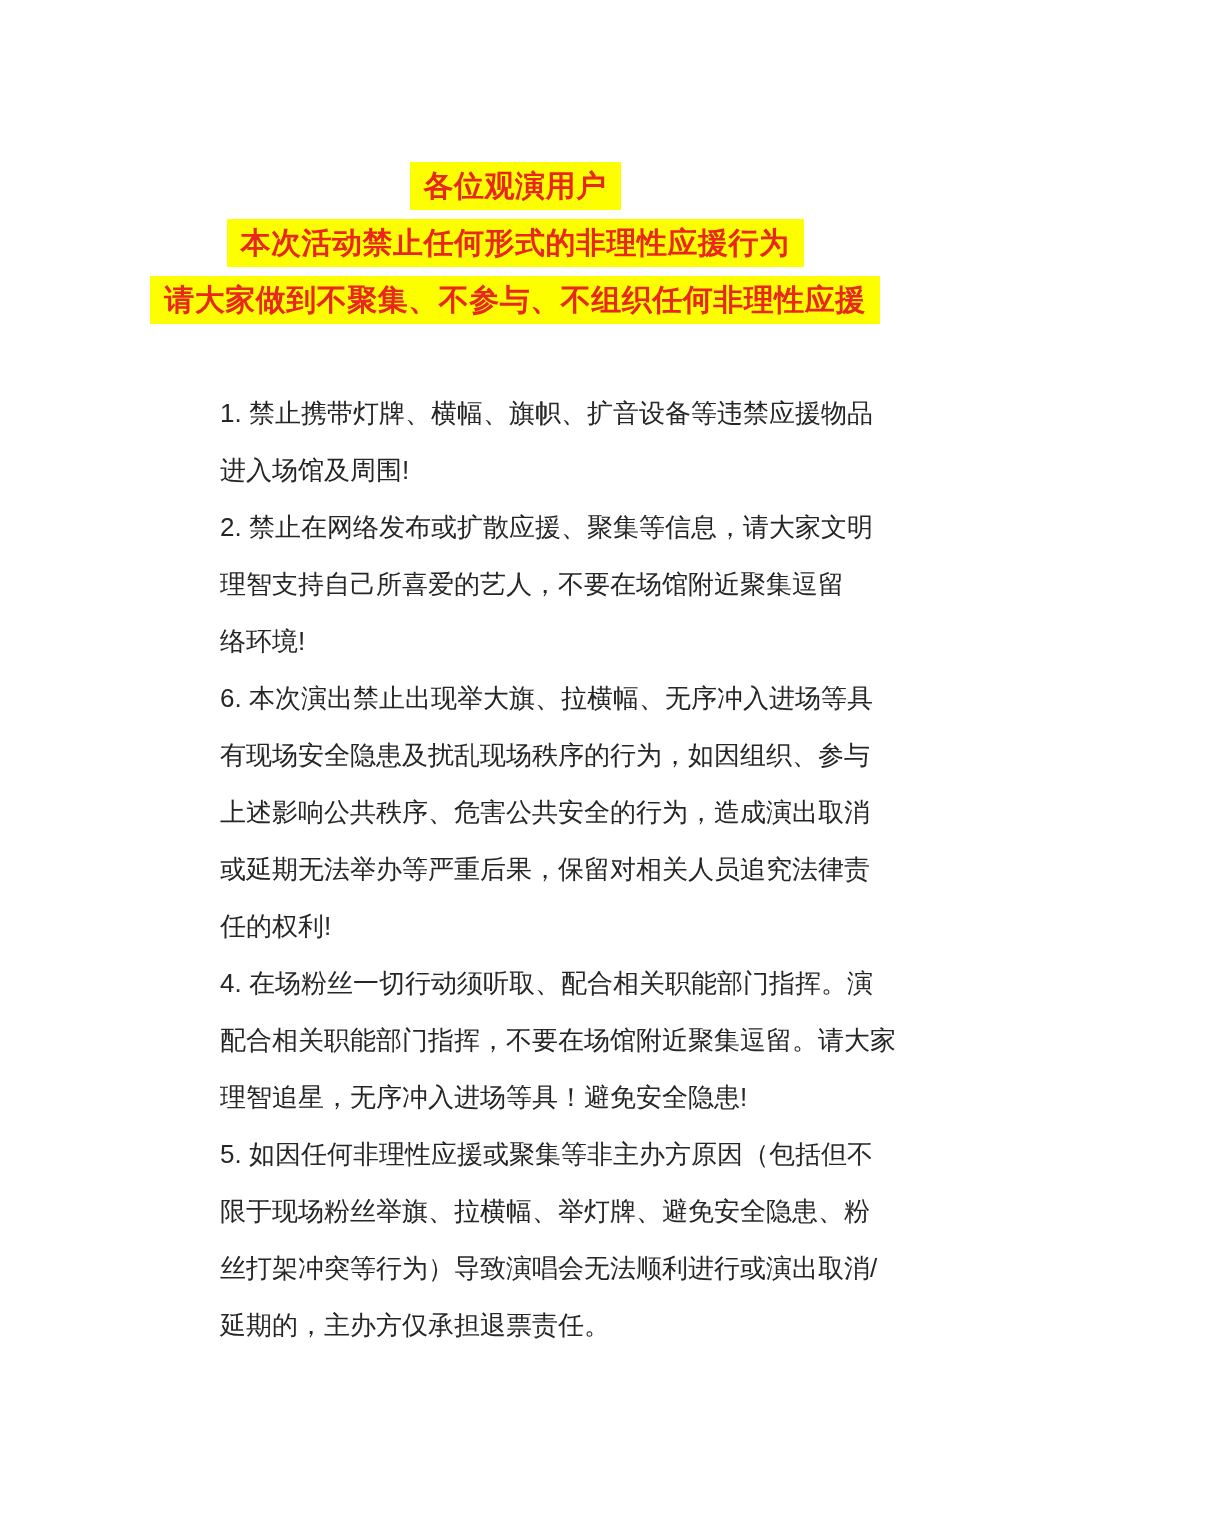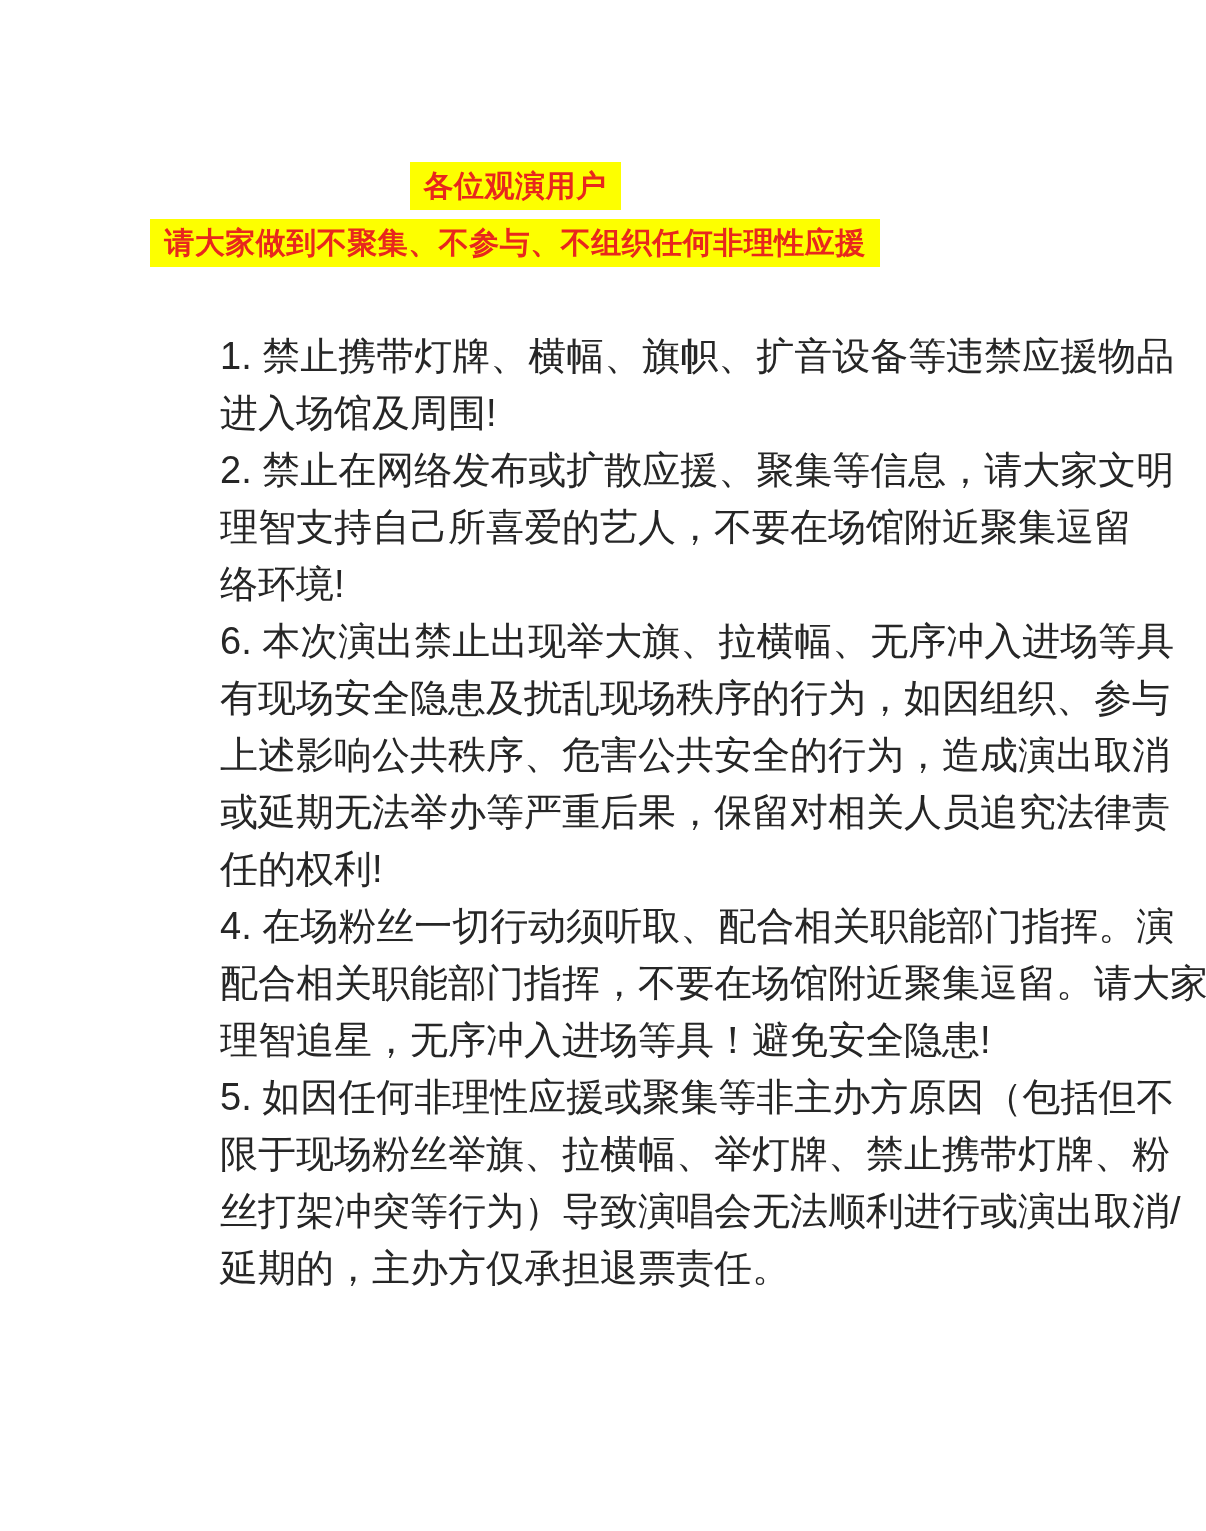"本次活动禁止任何形式的非理性应援行为" div.hl { html: none -> <div>本次活动禁止任何形式的非理性应援行为</div> }
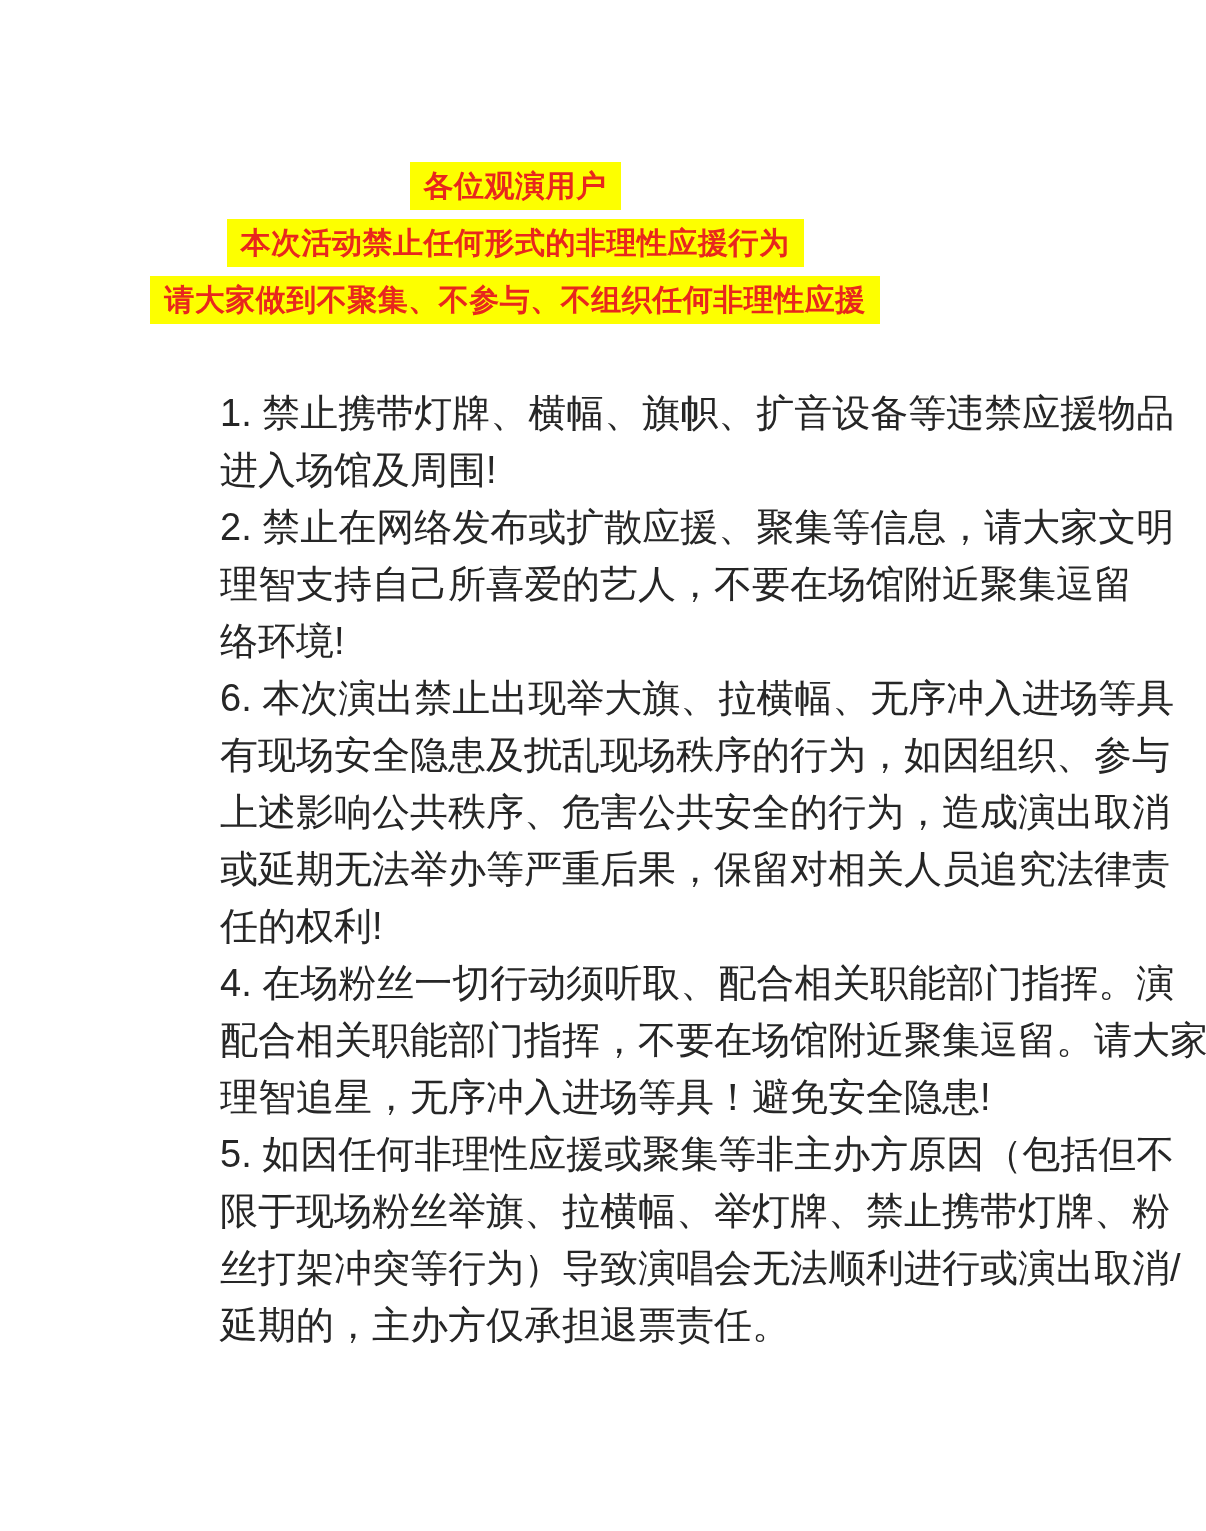"1. 禁止携带灯牌、横幅、旗帜、扩音设备等违禁应援物品" .notice-body { font-size: 38px -> 26px }
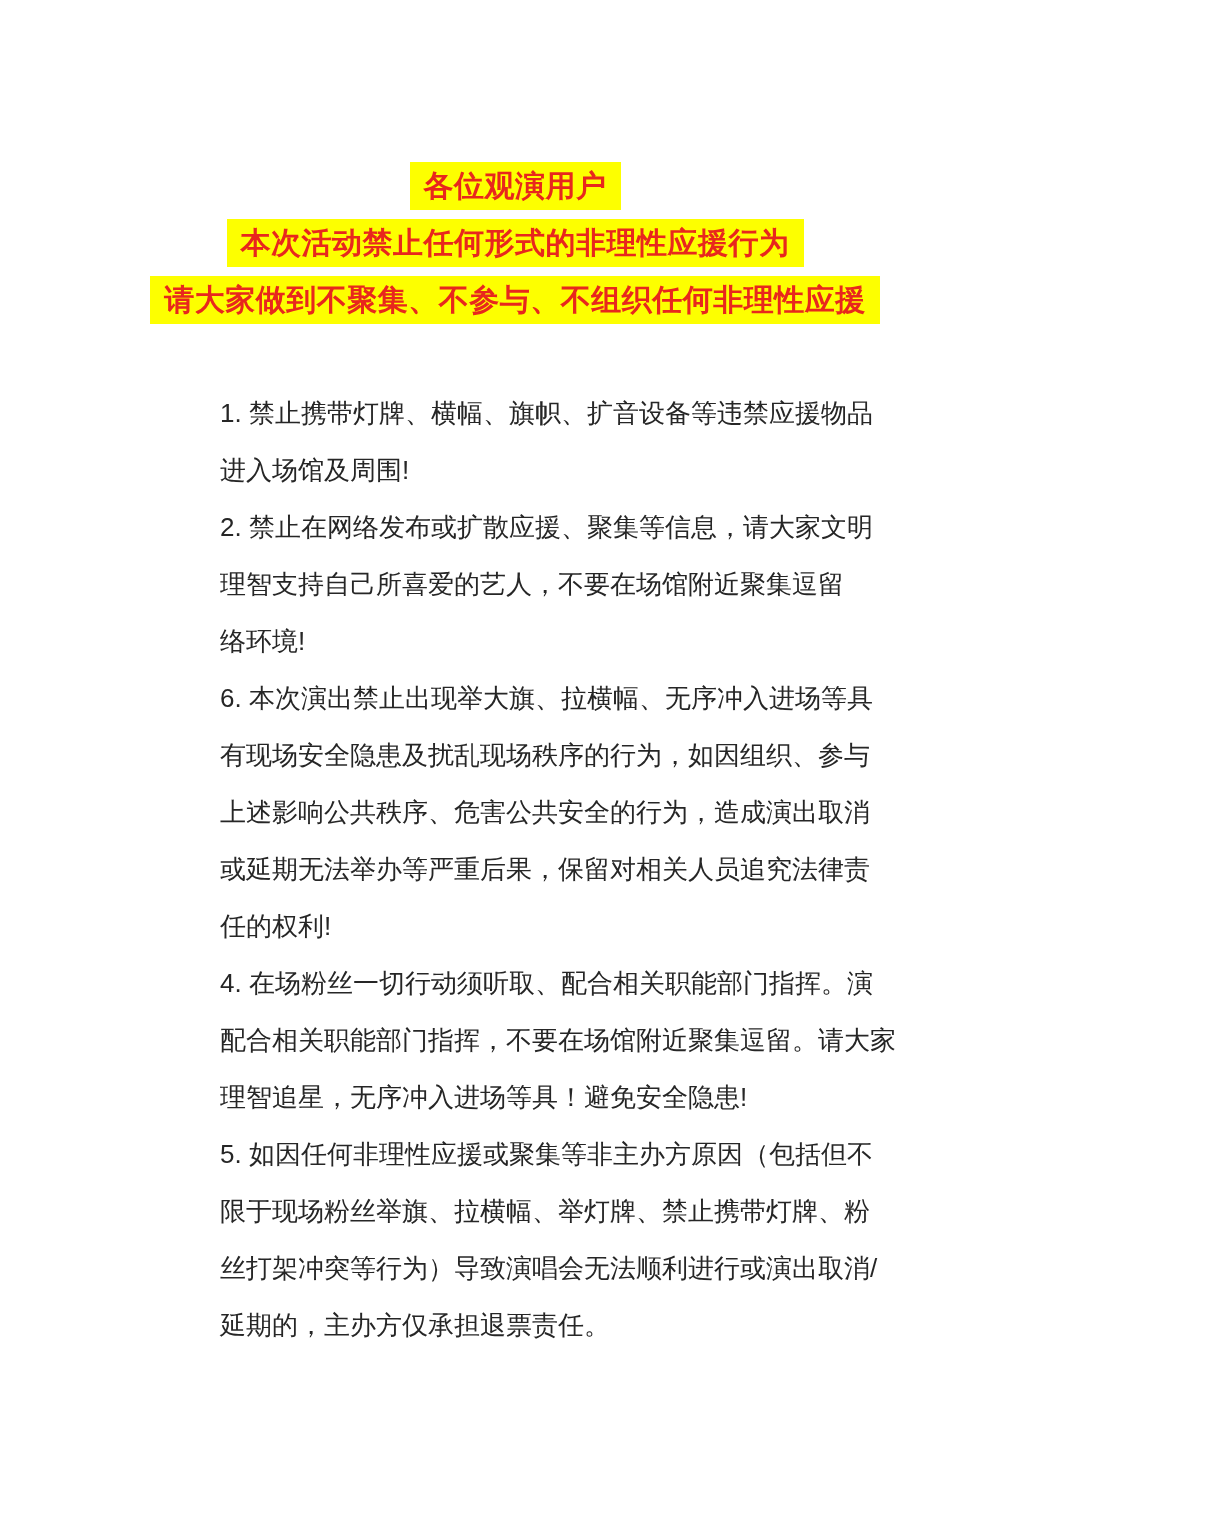"限于现场粉丝举旗、拉横幅、举灯牌、禁止携带灯牌、粉" div.notice-line { text: 禁止携带灯牌 -> 避免安全隐患 }
